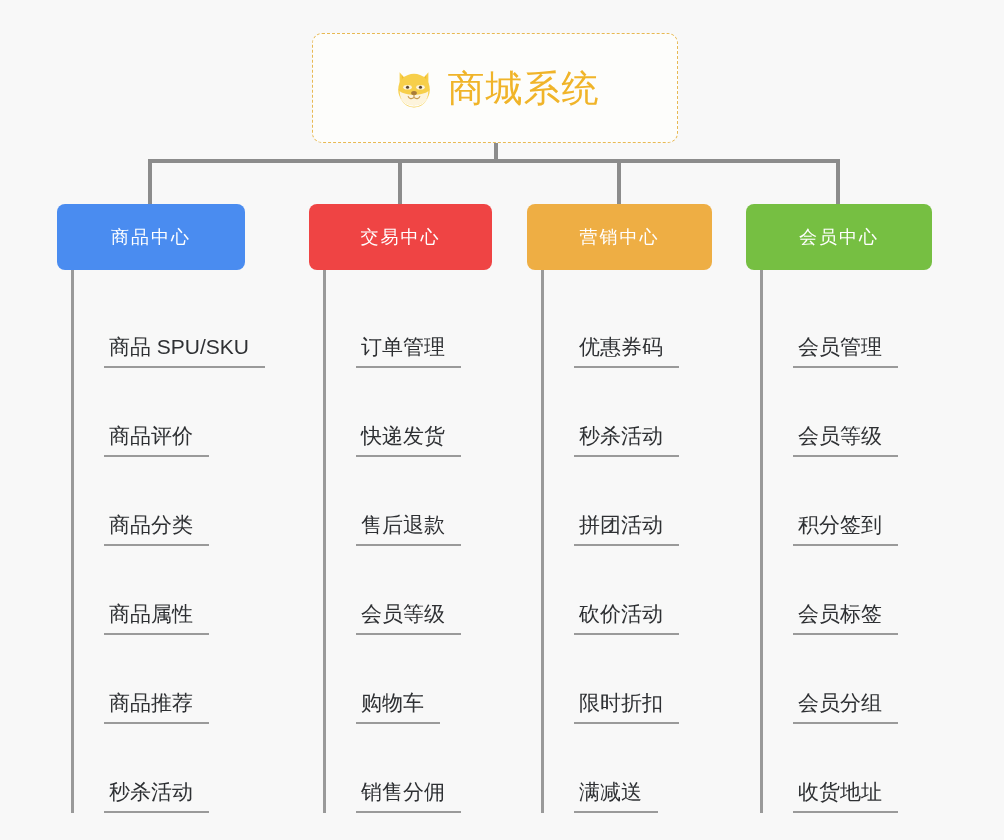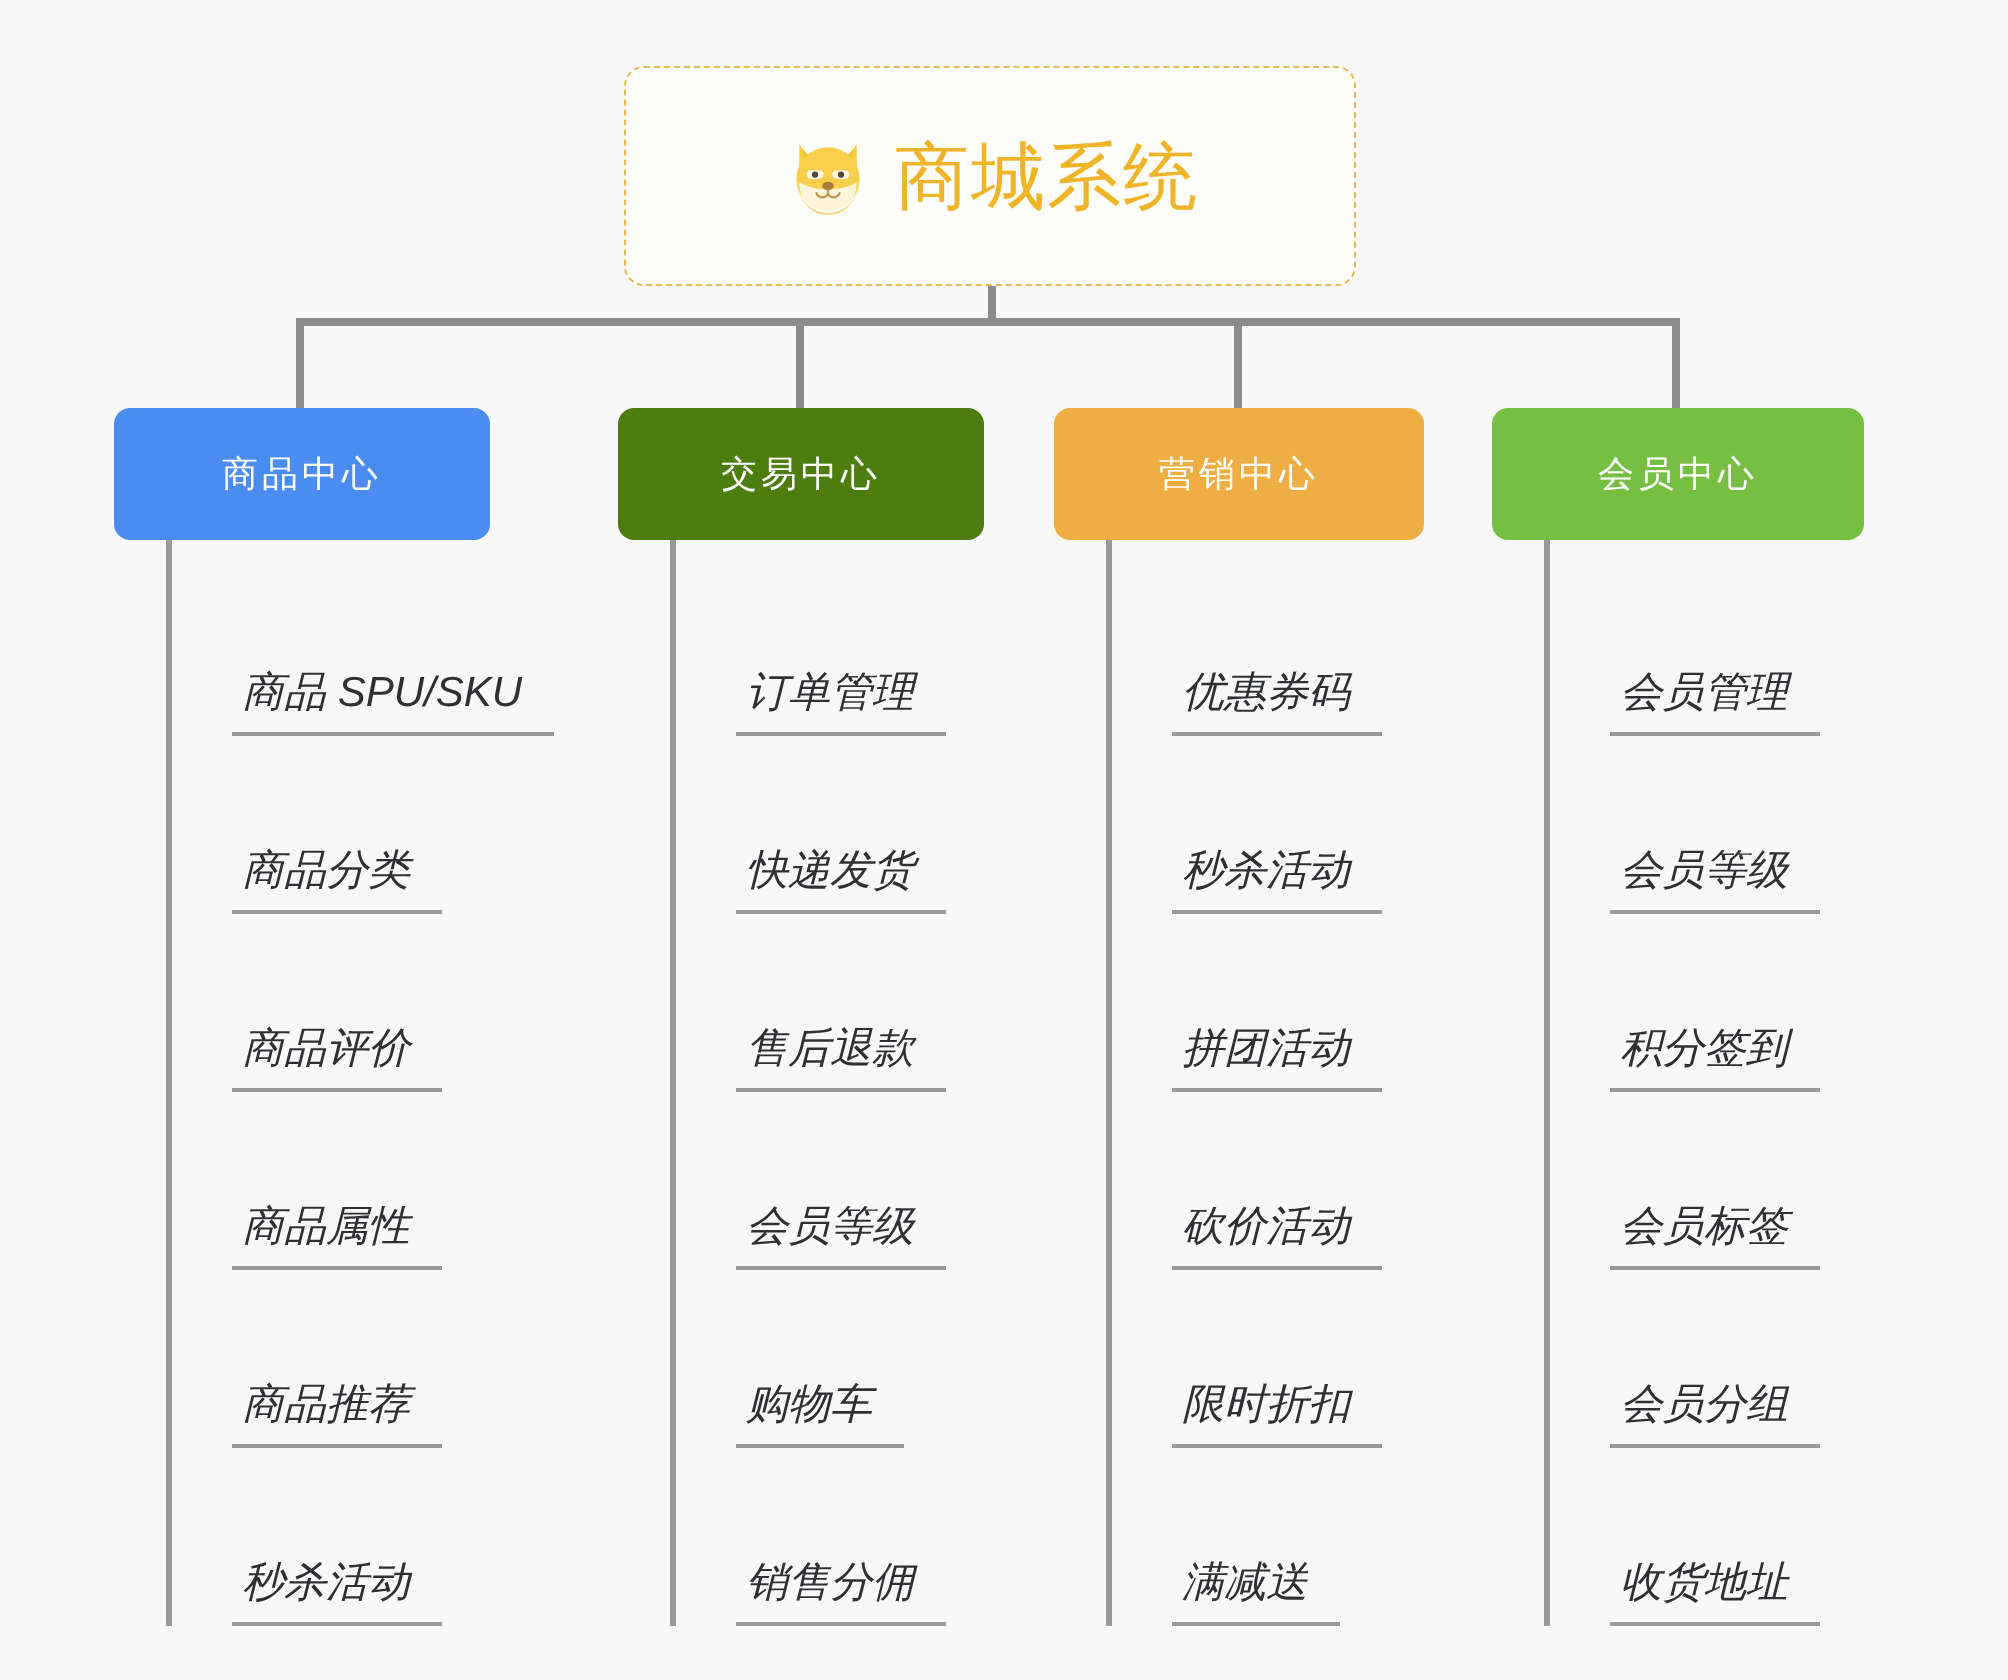"交易中心" div.cat-box { background: #4d7c0f -> #ef4444 }
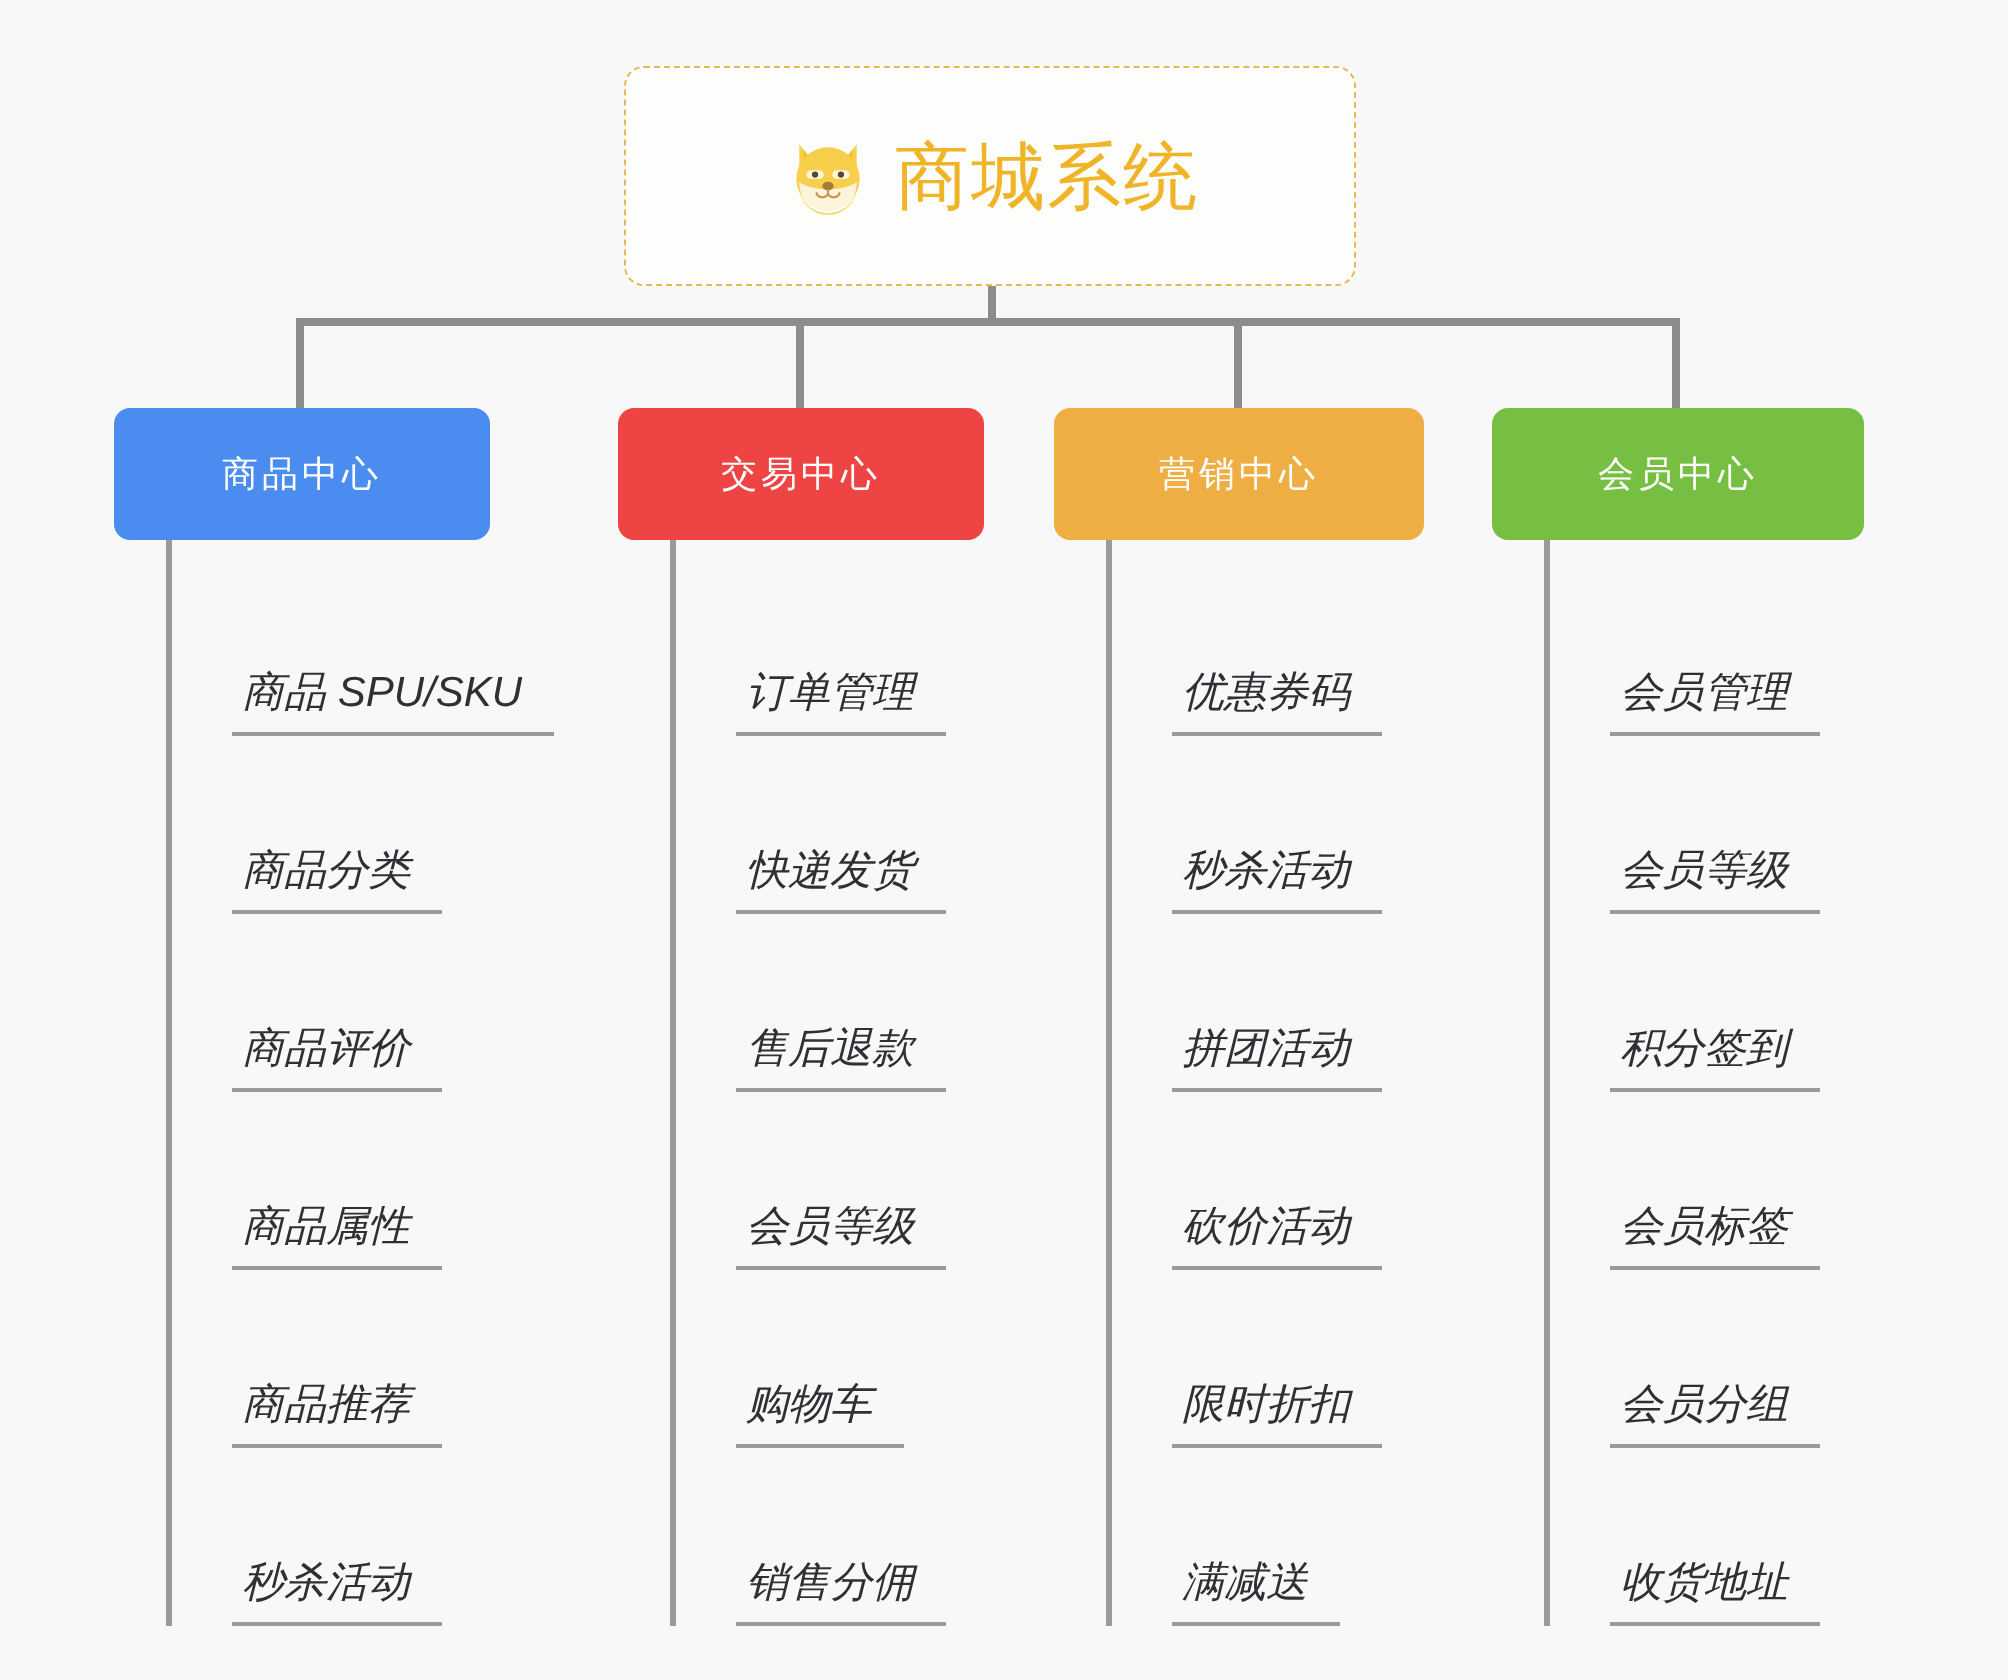"商品 SPU/SKU" .leaf-list { font-style: italic -> none; margin-left: 26px -> 14px }
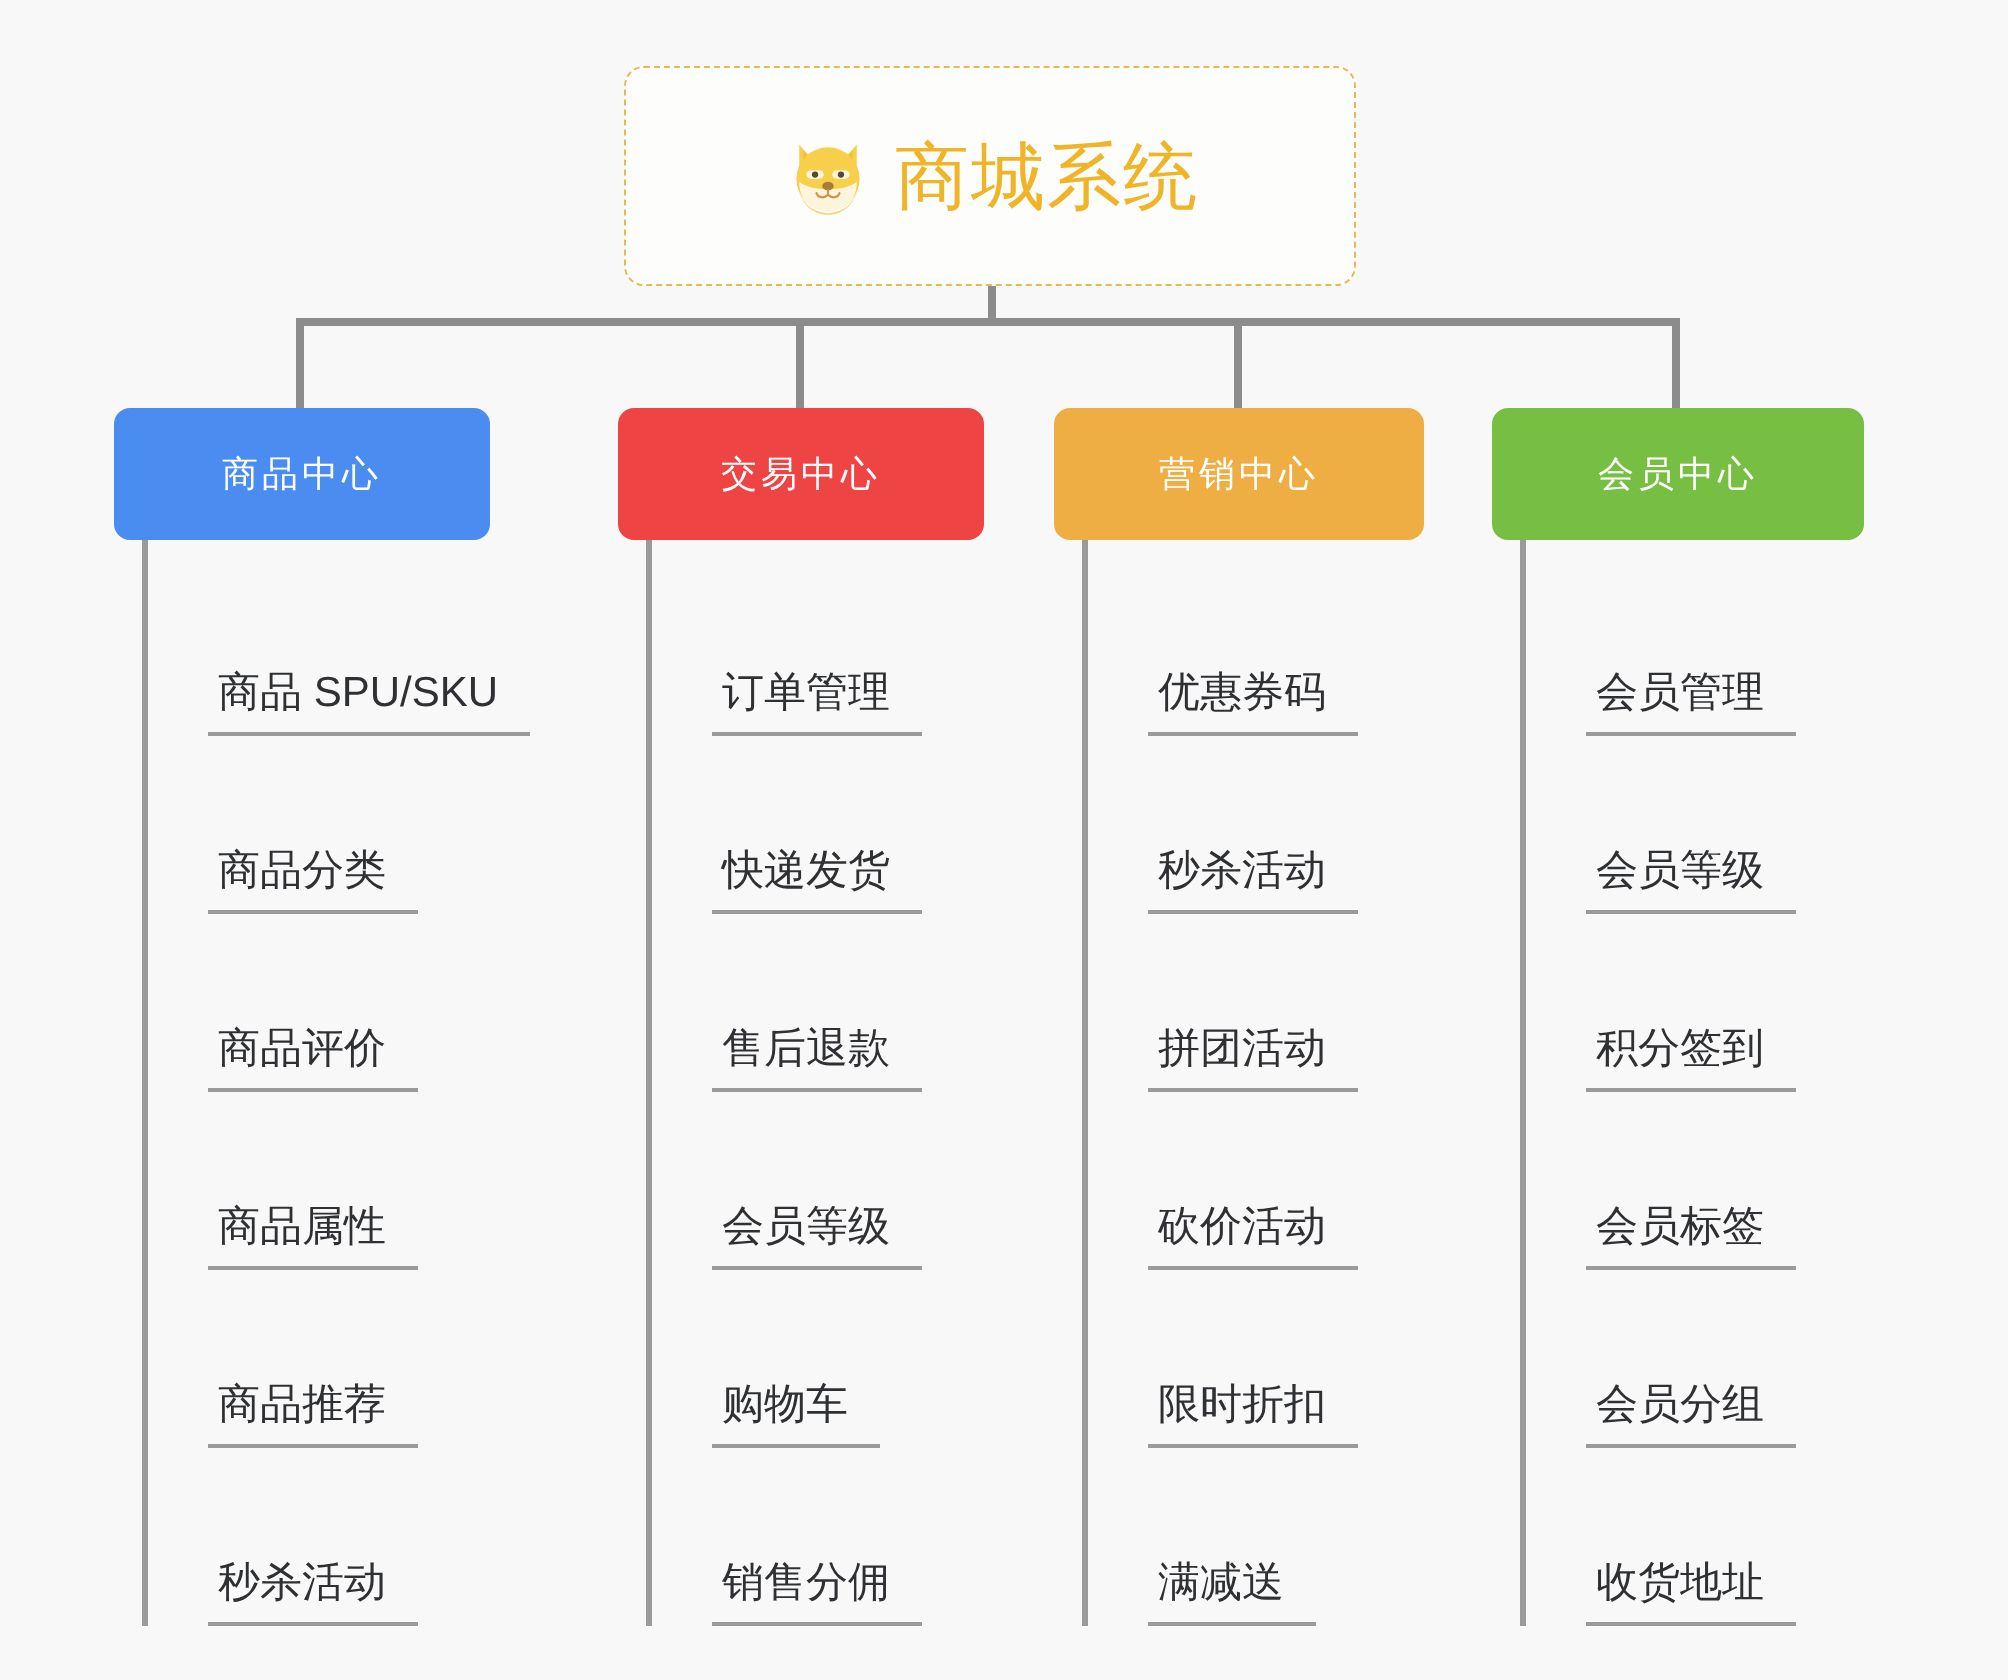"商品分类" div.leaf-item { order: before "商品评价" -> after "商品评价" }
